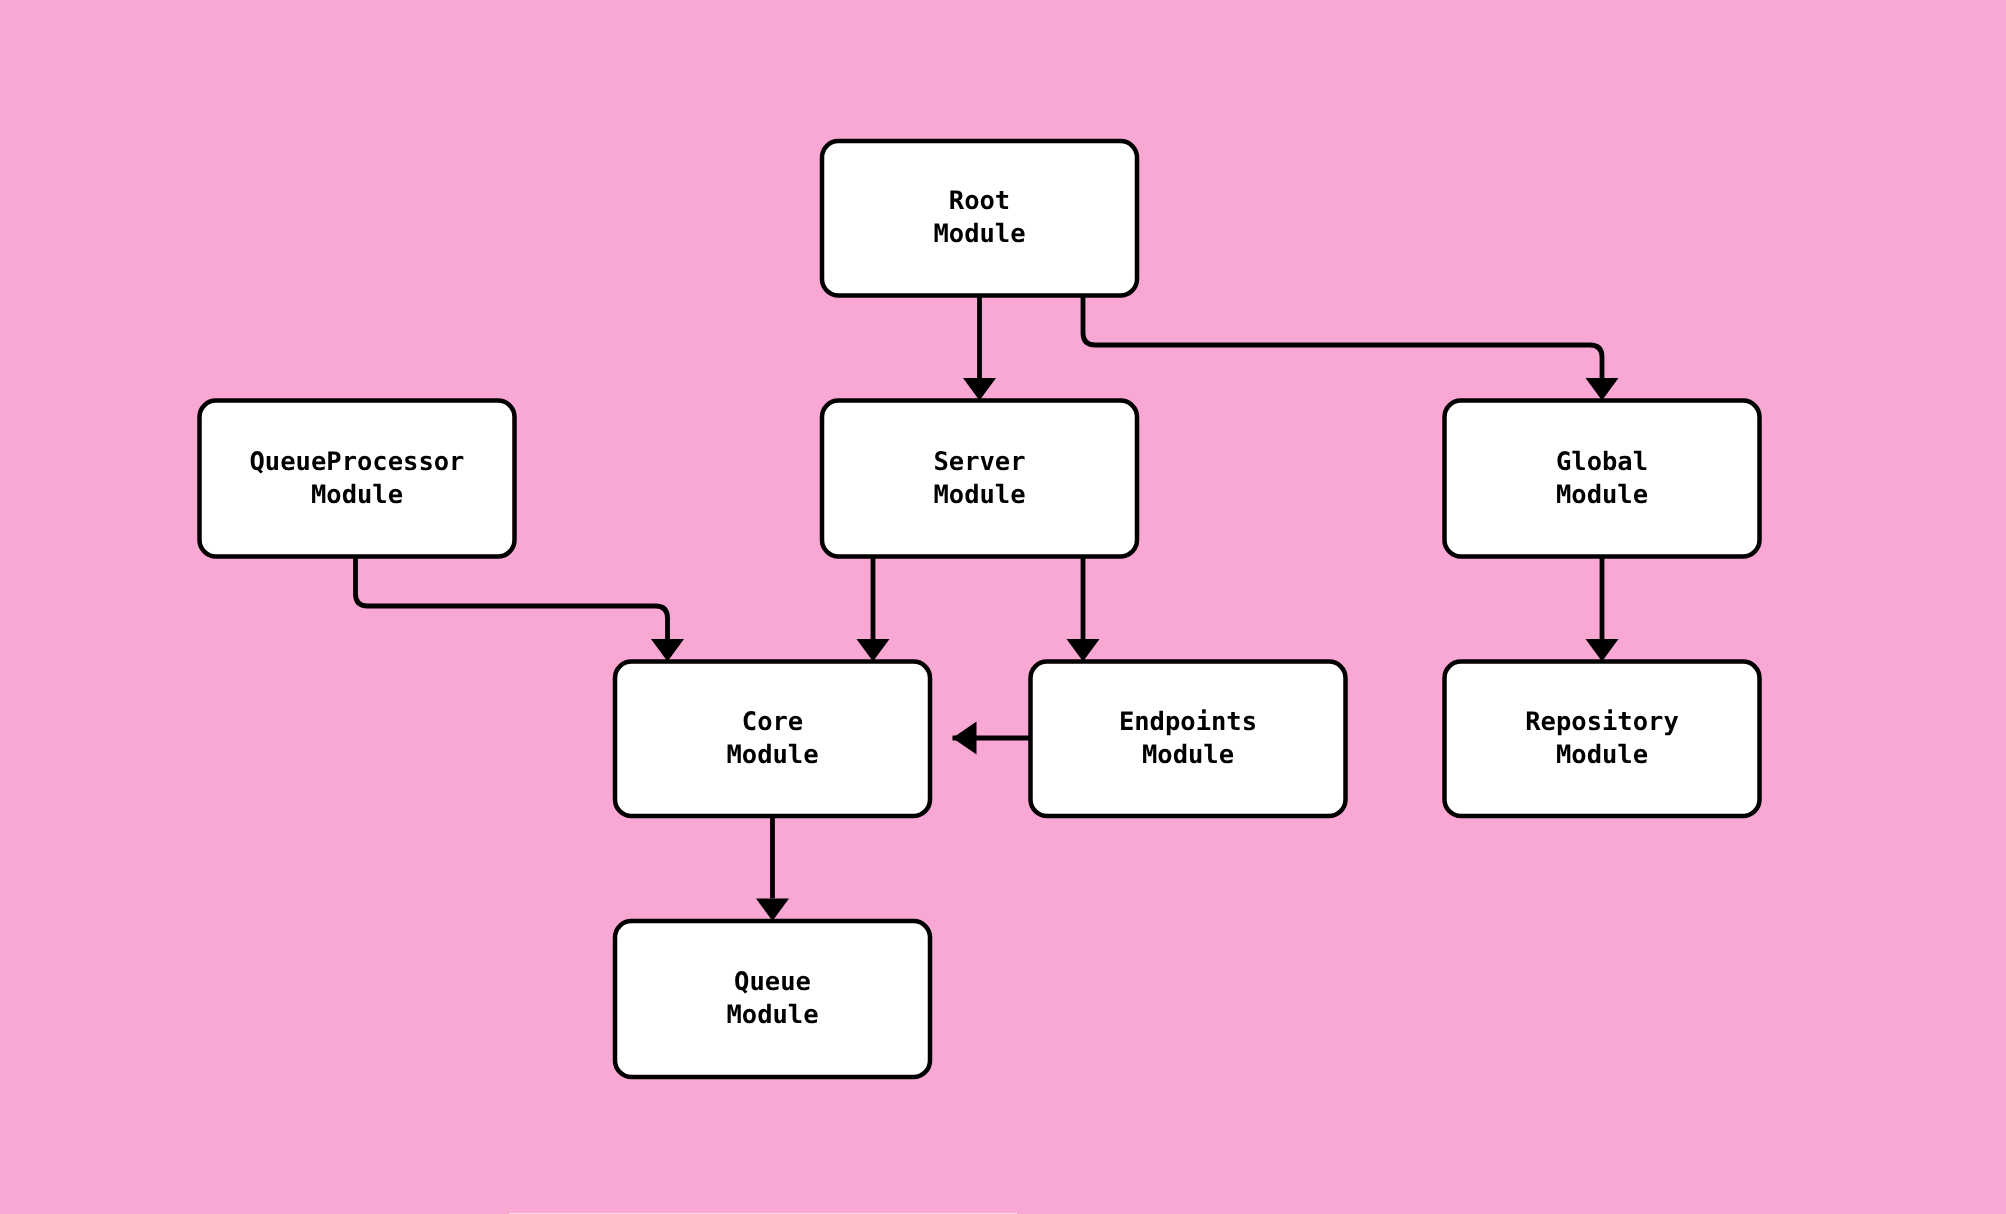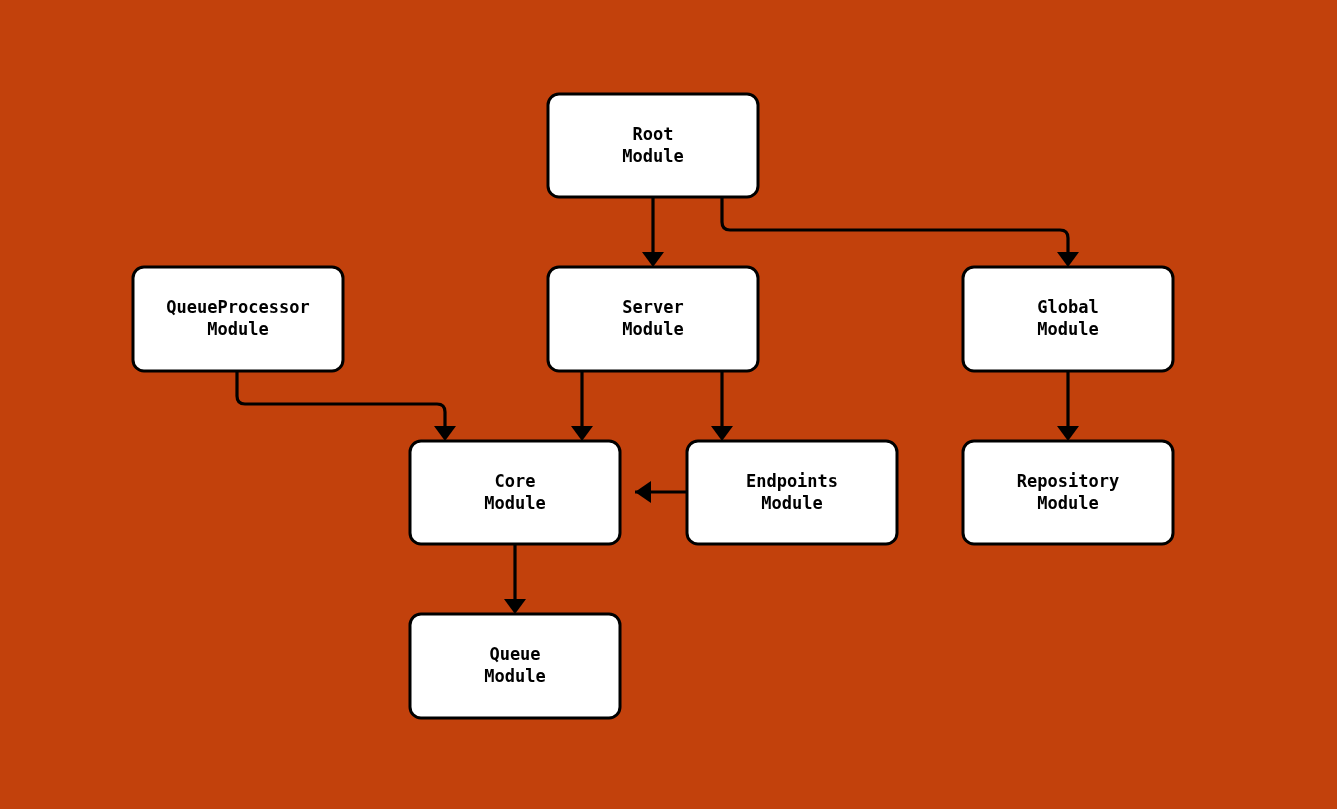"Root Module" #diagram-root { background: #c2410c -> #f9a8d4 }
